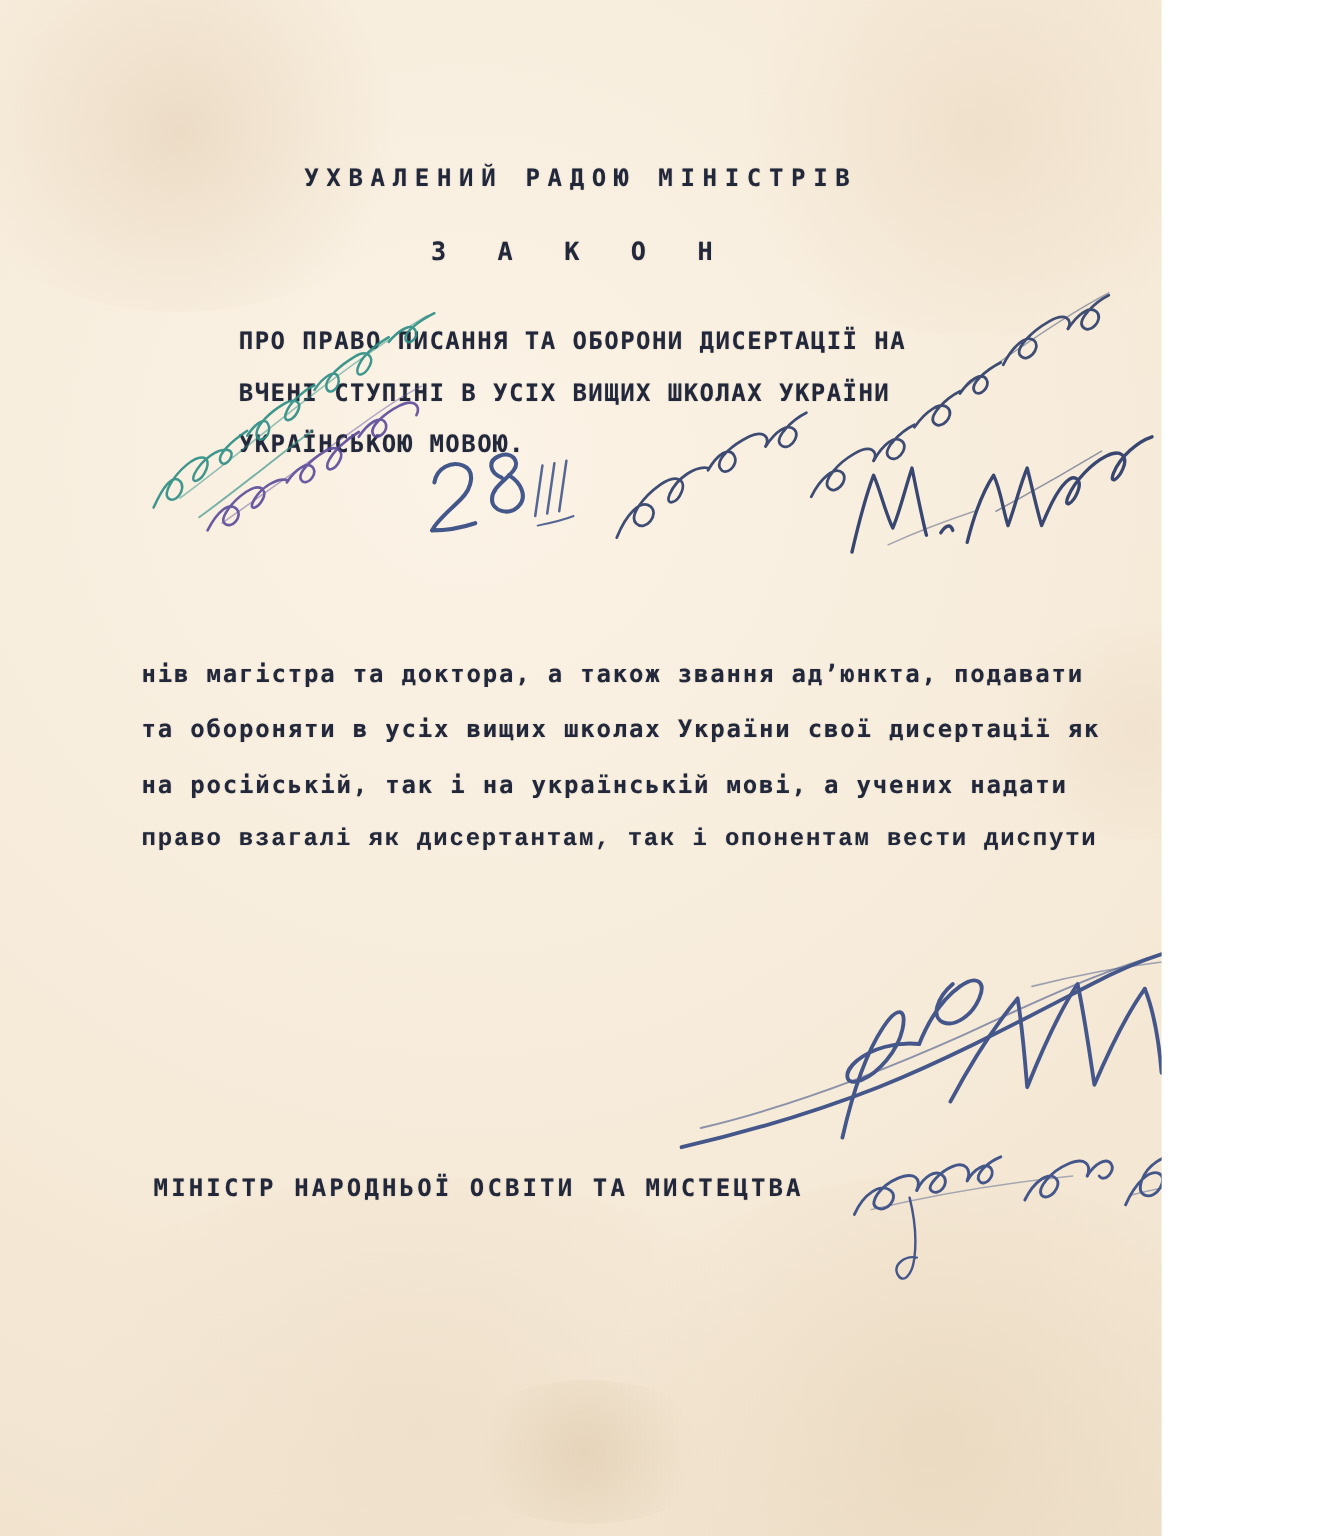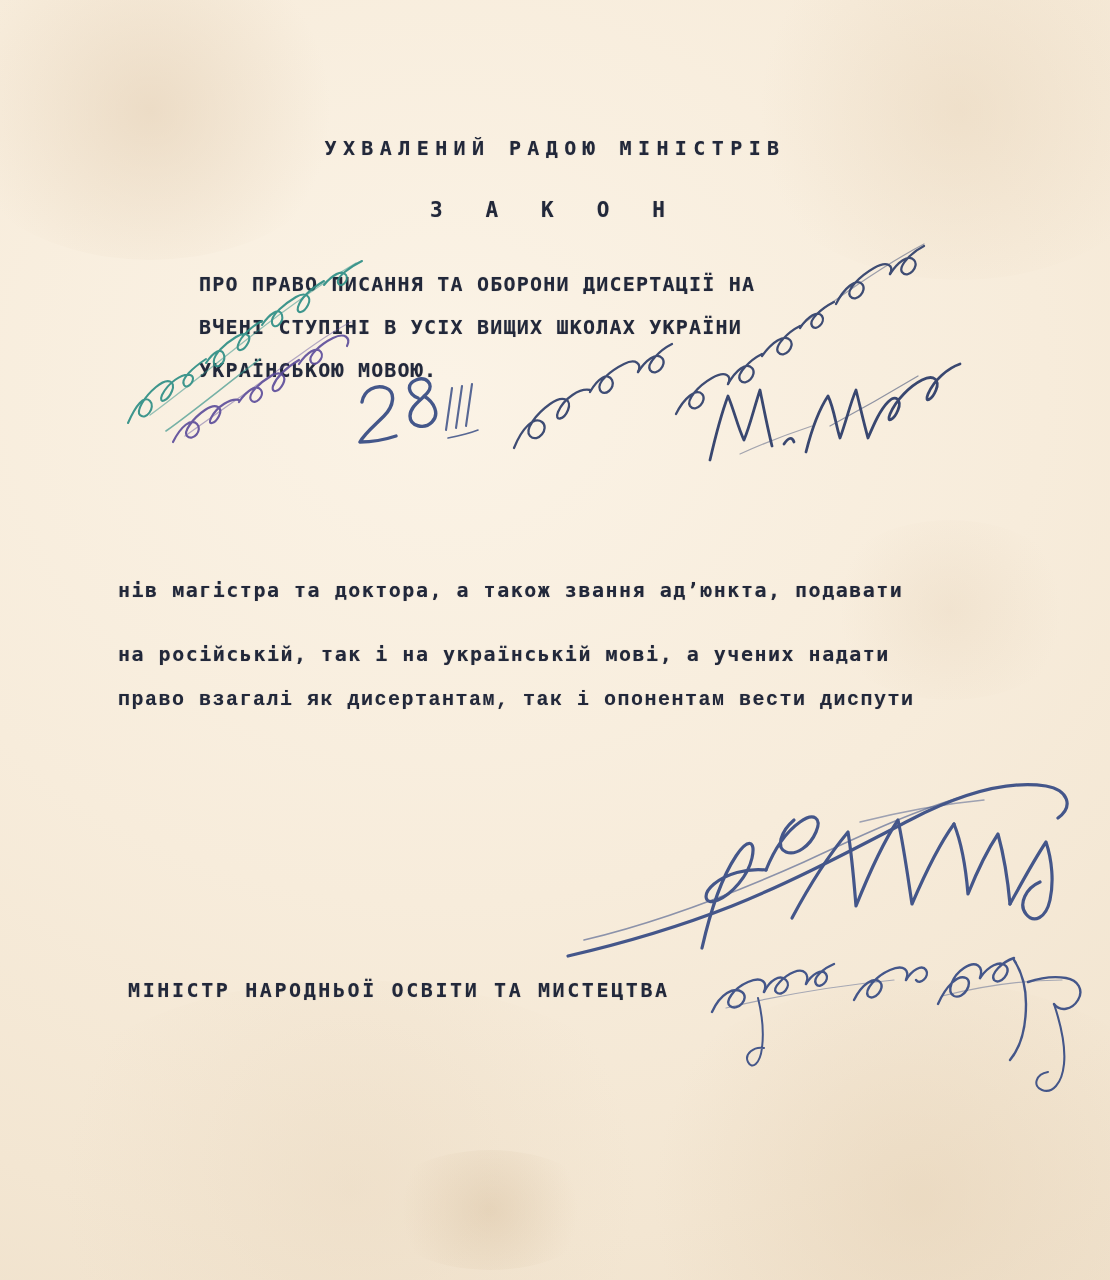"УХВАЛЕНИЙ РАДОЮ МІНІСТРІВ" #page { width: 1110px -> 968px }
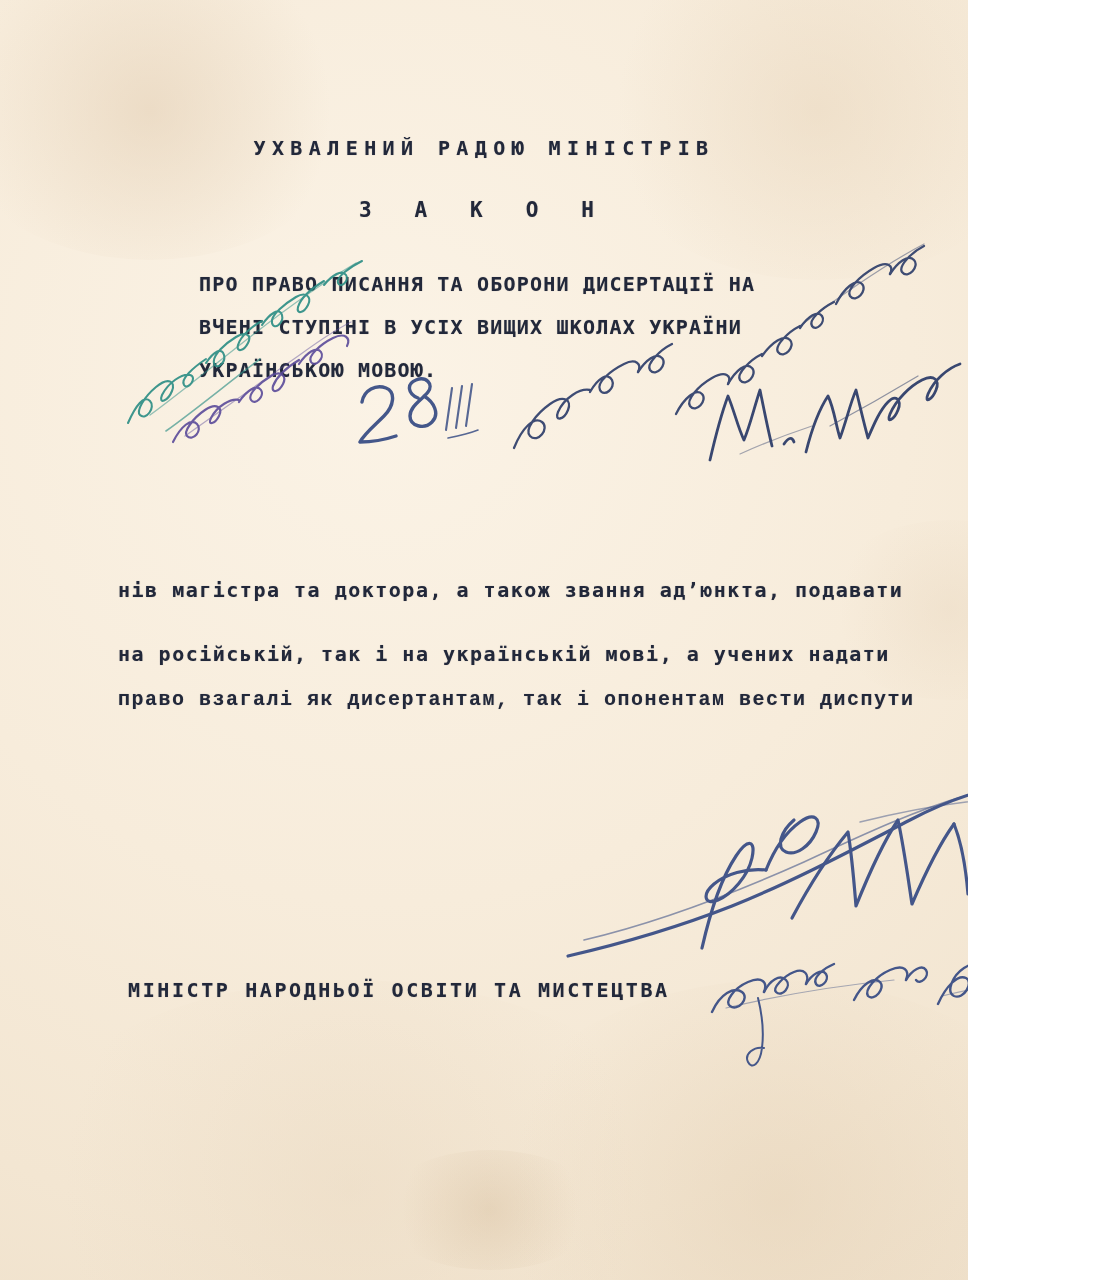"нів магістра та доктора, а" #body-l2 { margin-top: 29px -> none }
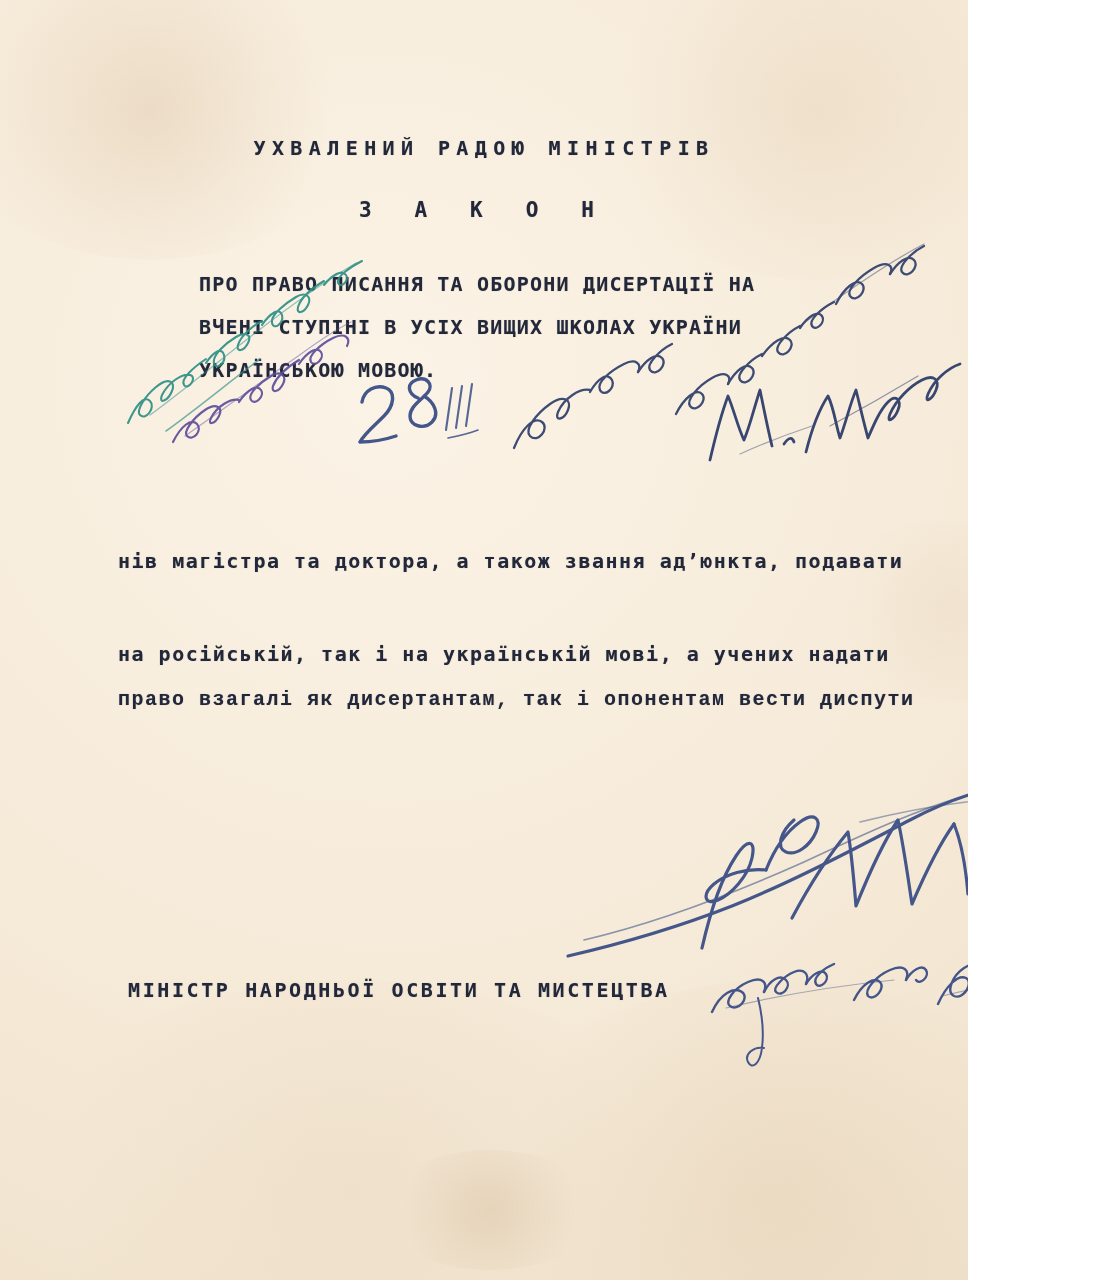"та обороняти в усіх вищих" div.tw { html: none -> <div>та обороняти в усіх вищих школах України свої дисертації як</div> }
